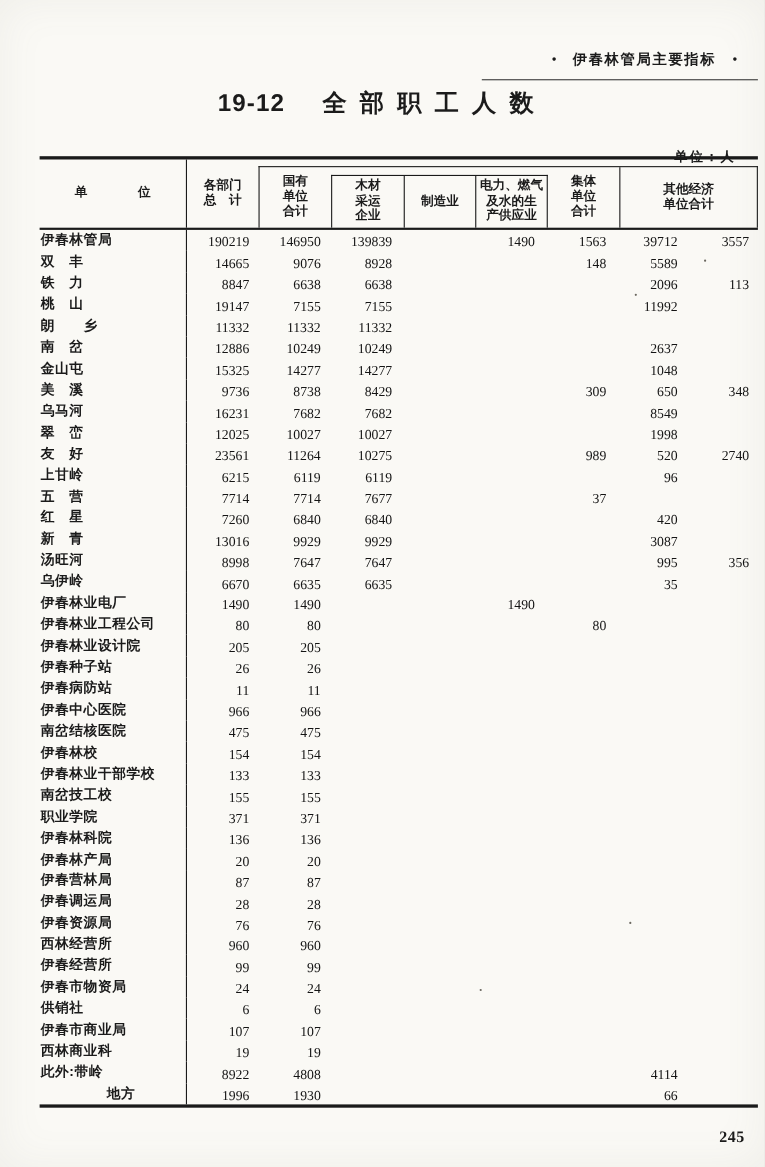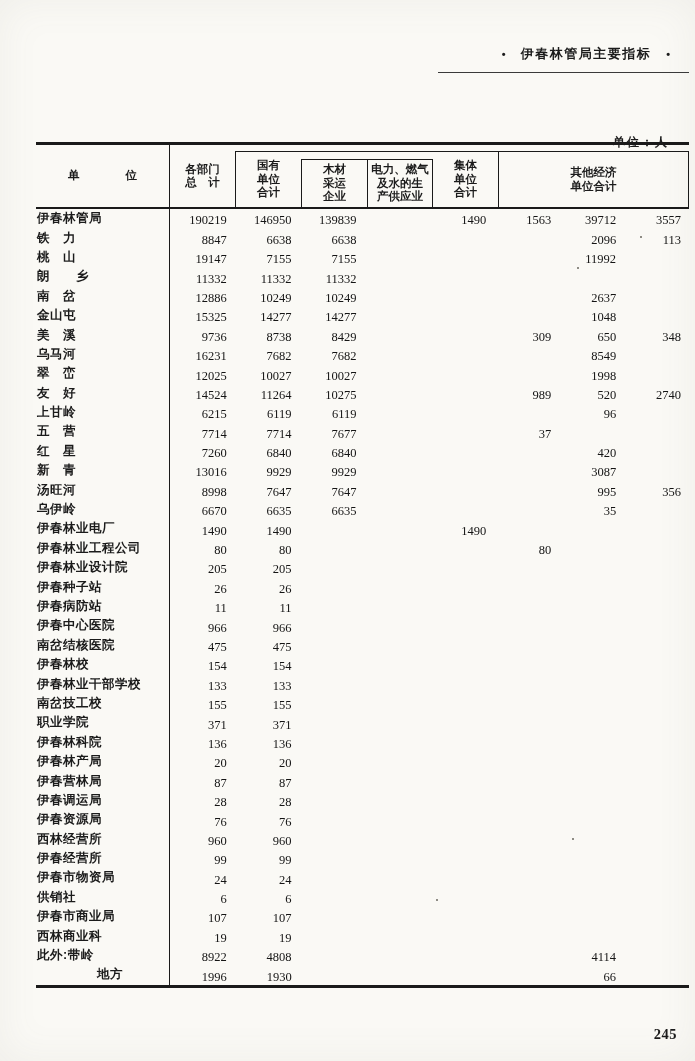"19-12 全部职工人数" div.title { html: none -> <div> <span>19-12</span><span>全部职工人数</span> </div> }
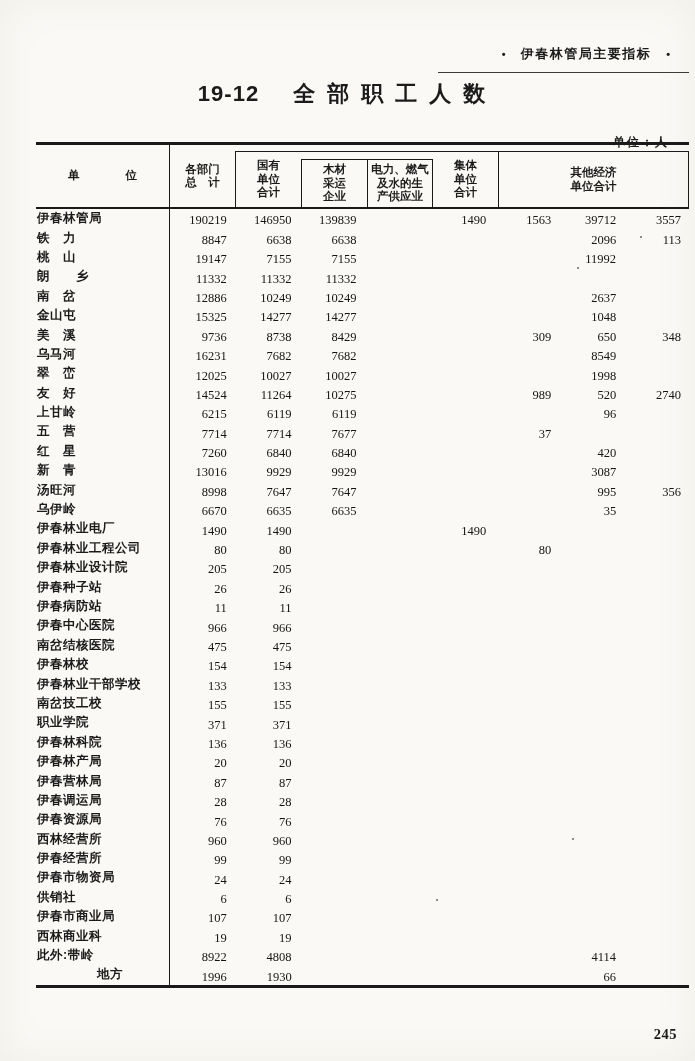"制造业" div.th { html: none -> <div>制造业</div> }
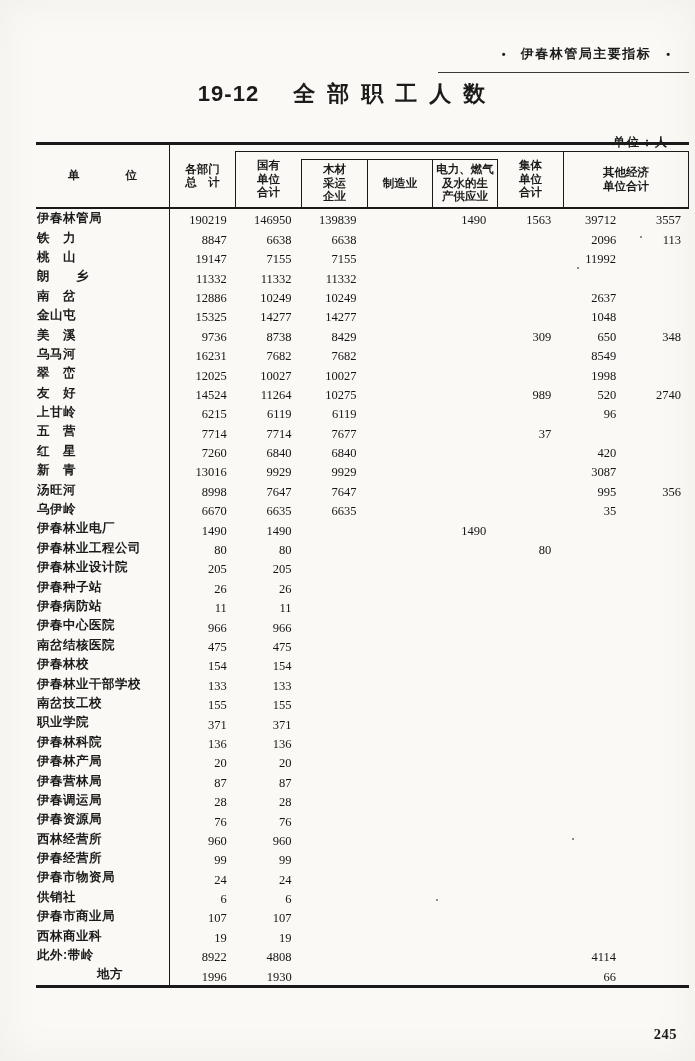"双 丰" div.tr { html: none -> <div> <div>双 丰</div> <div>14665</div> <div>9076</div> <div>8928</div> <div></div> <div></div> <div>148</div> <div>5589</div> <div></div> </div> }
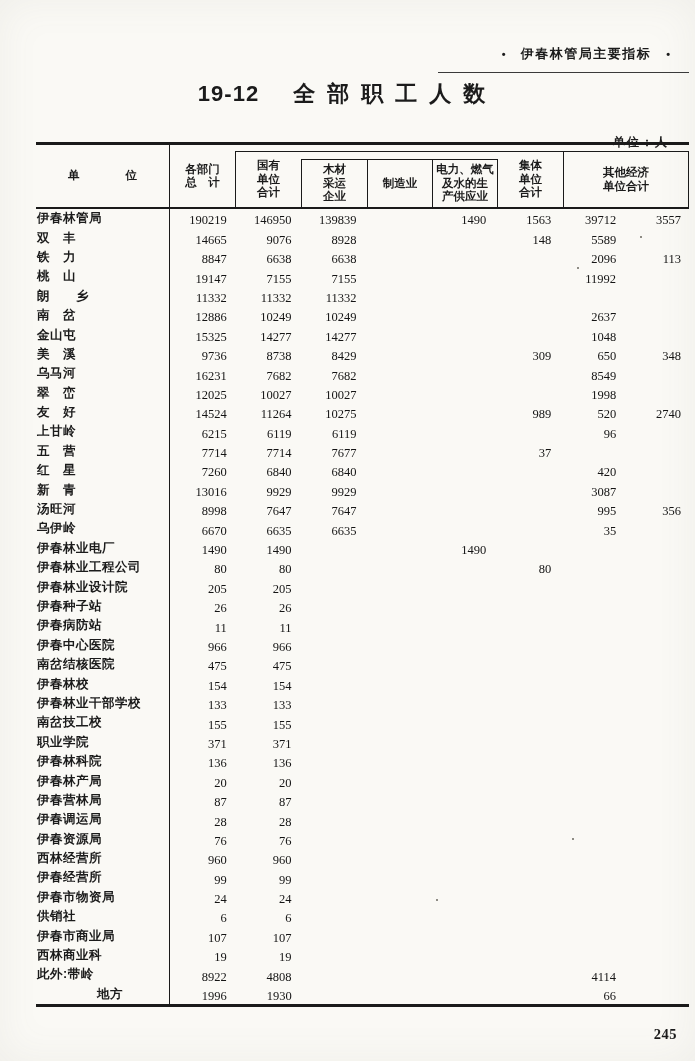"14524" div.td { text: 14524 -> 23561 }
